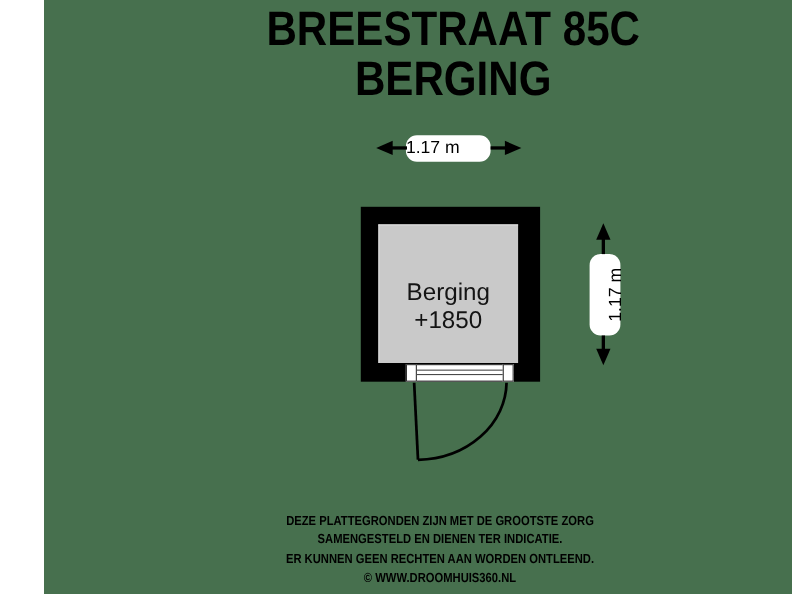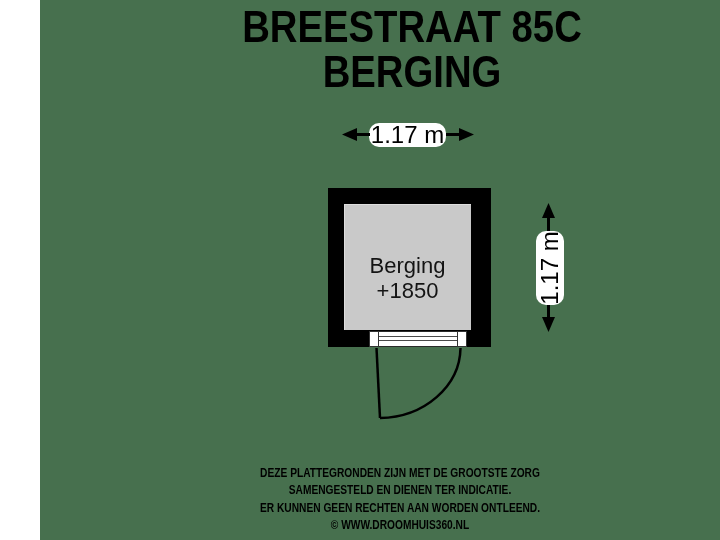"1.17 m" .pill { font-size: 24px -> 16px; justify-content: center -> flex-start }
